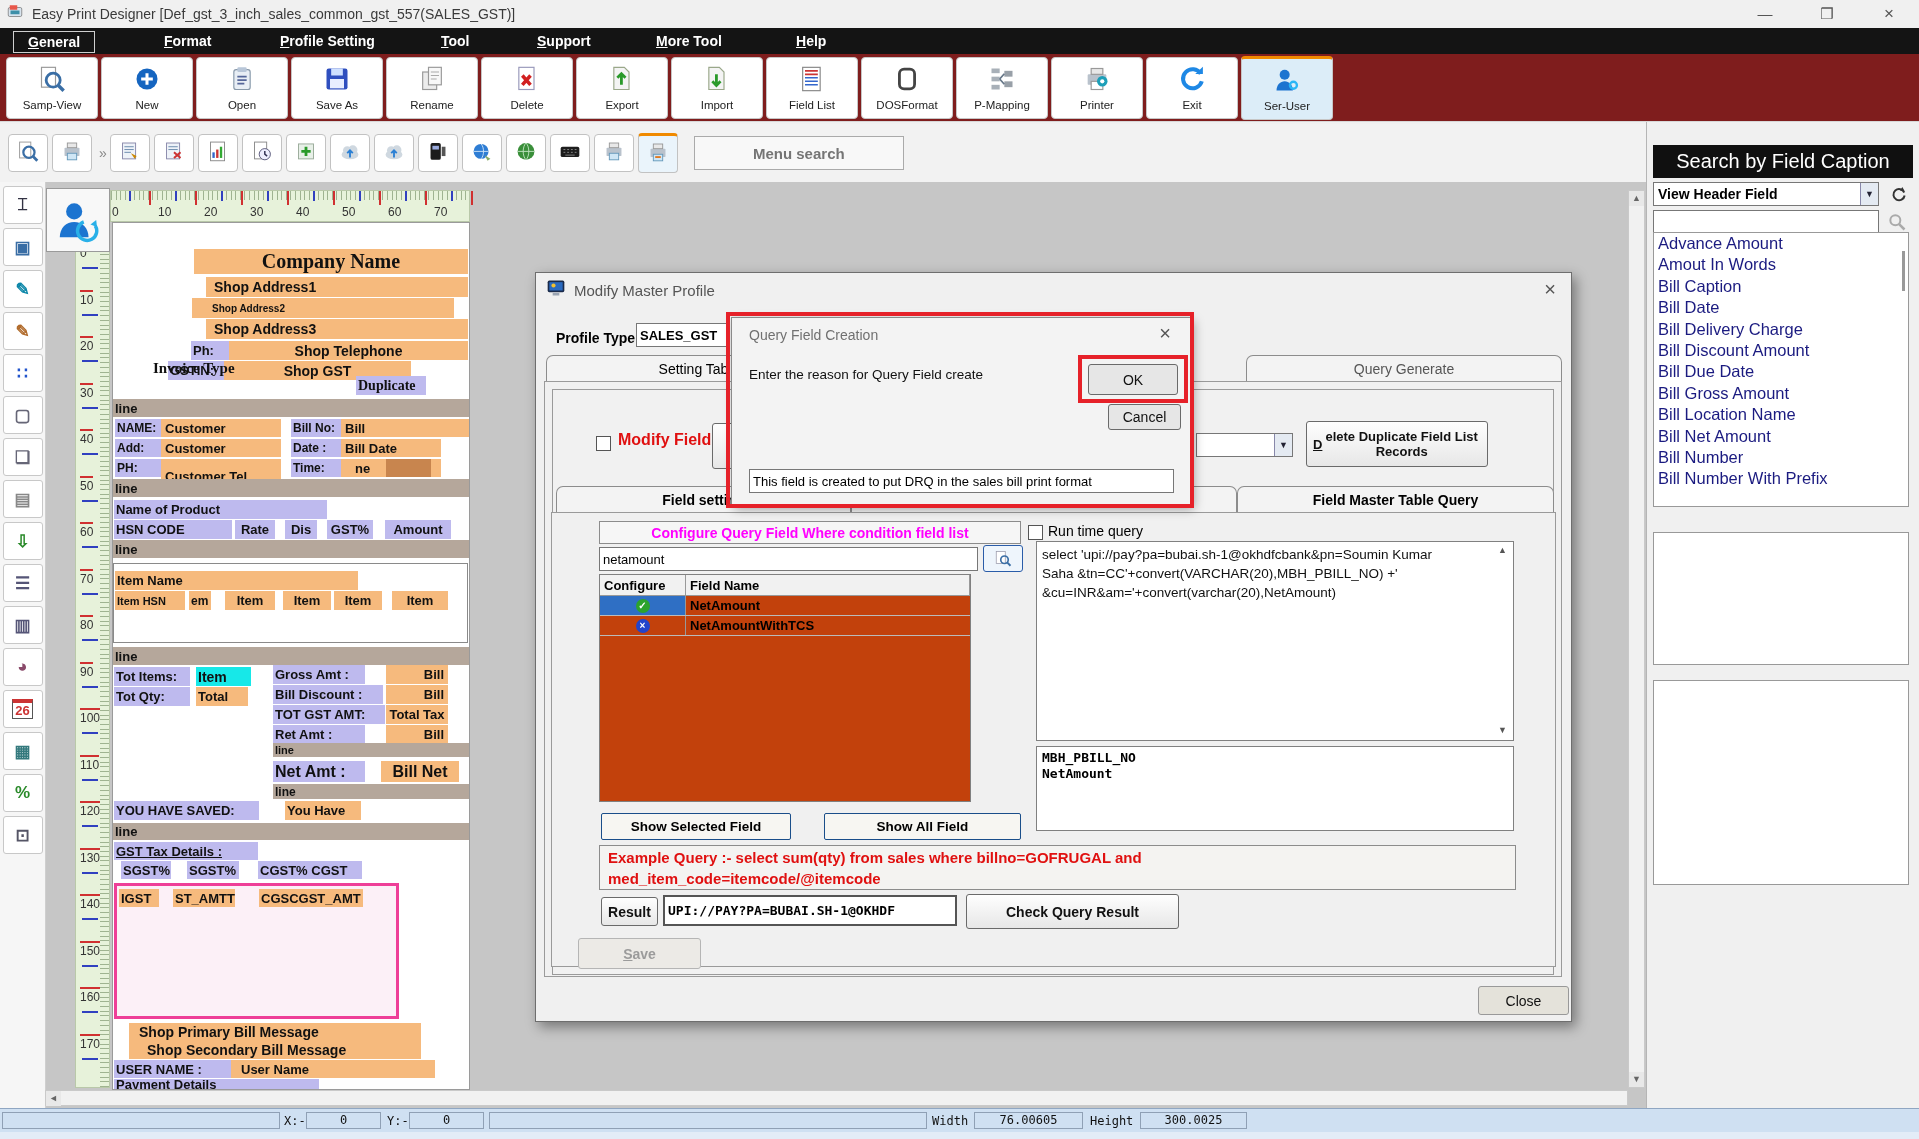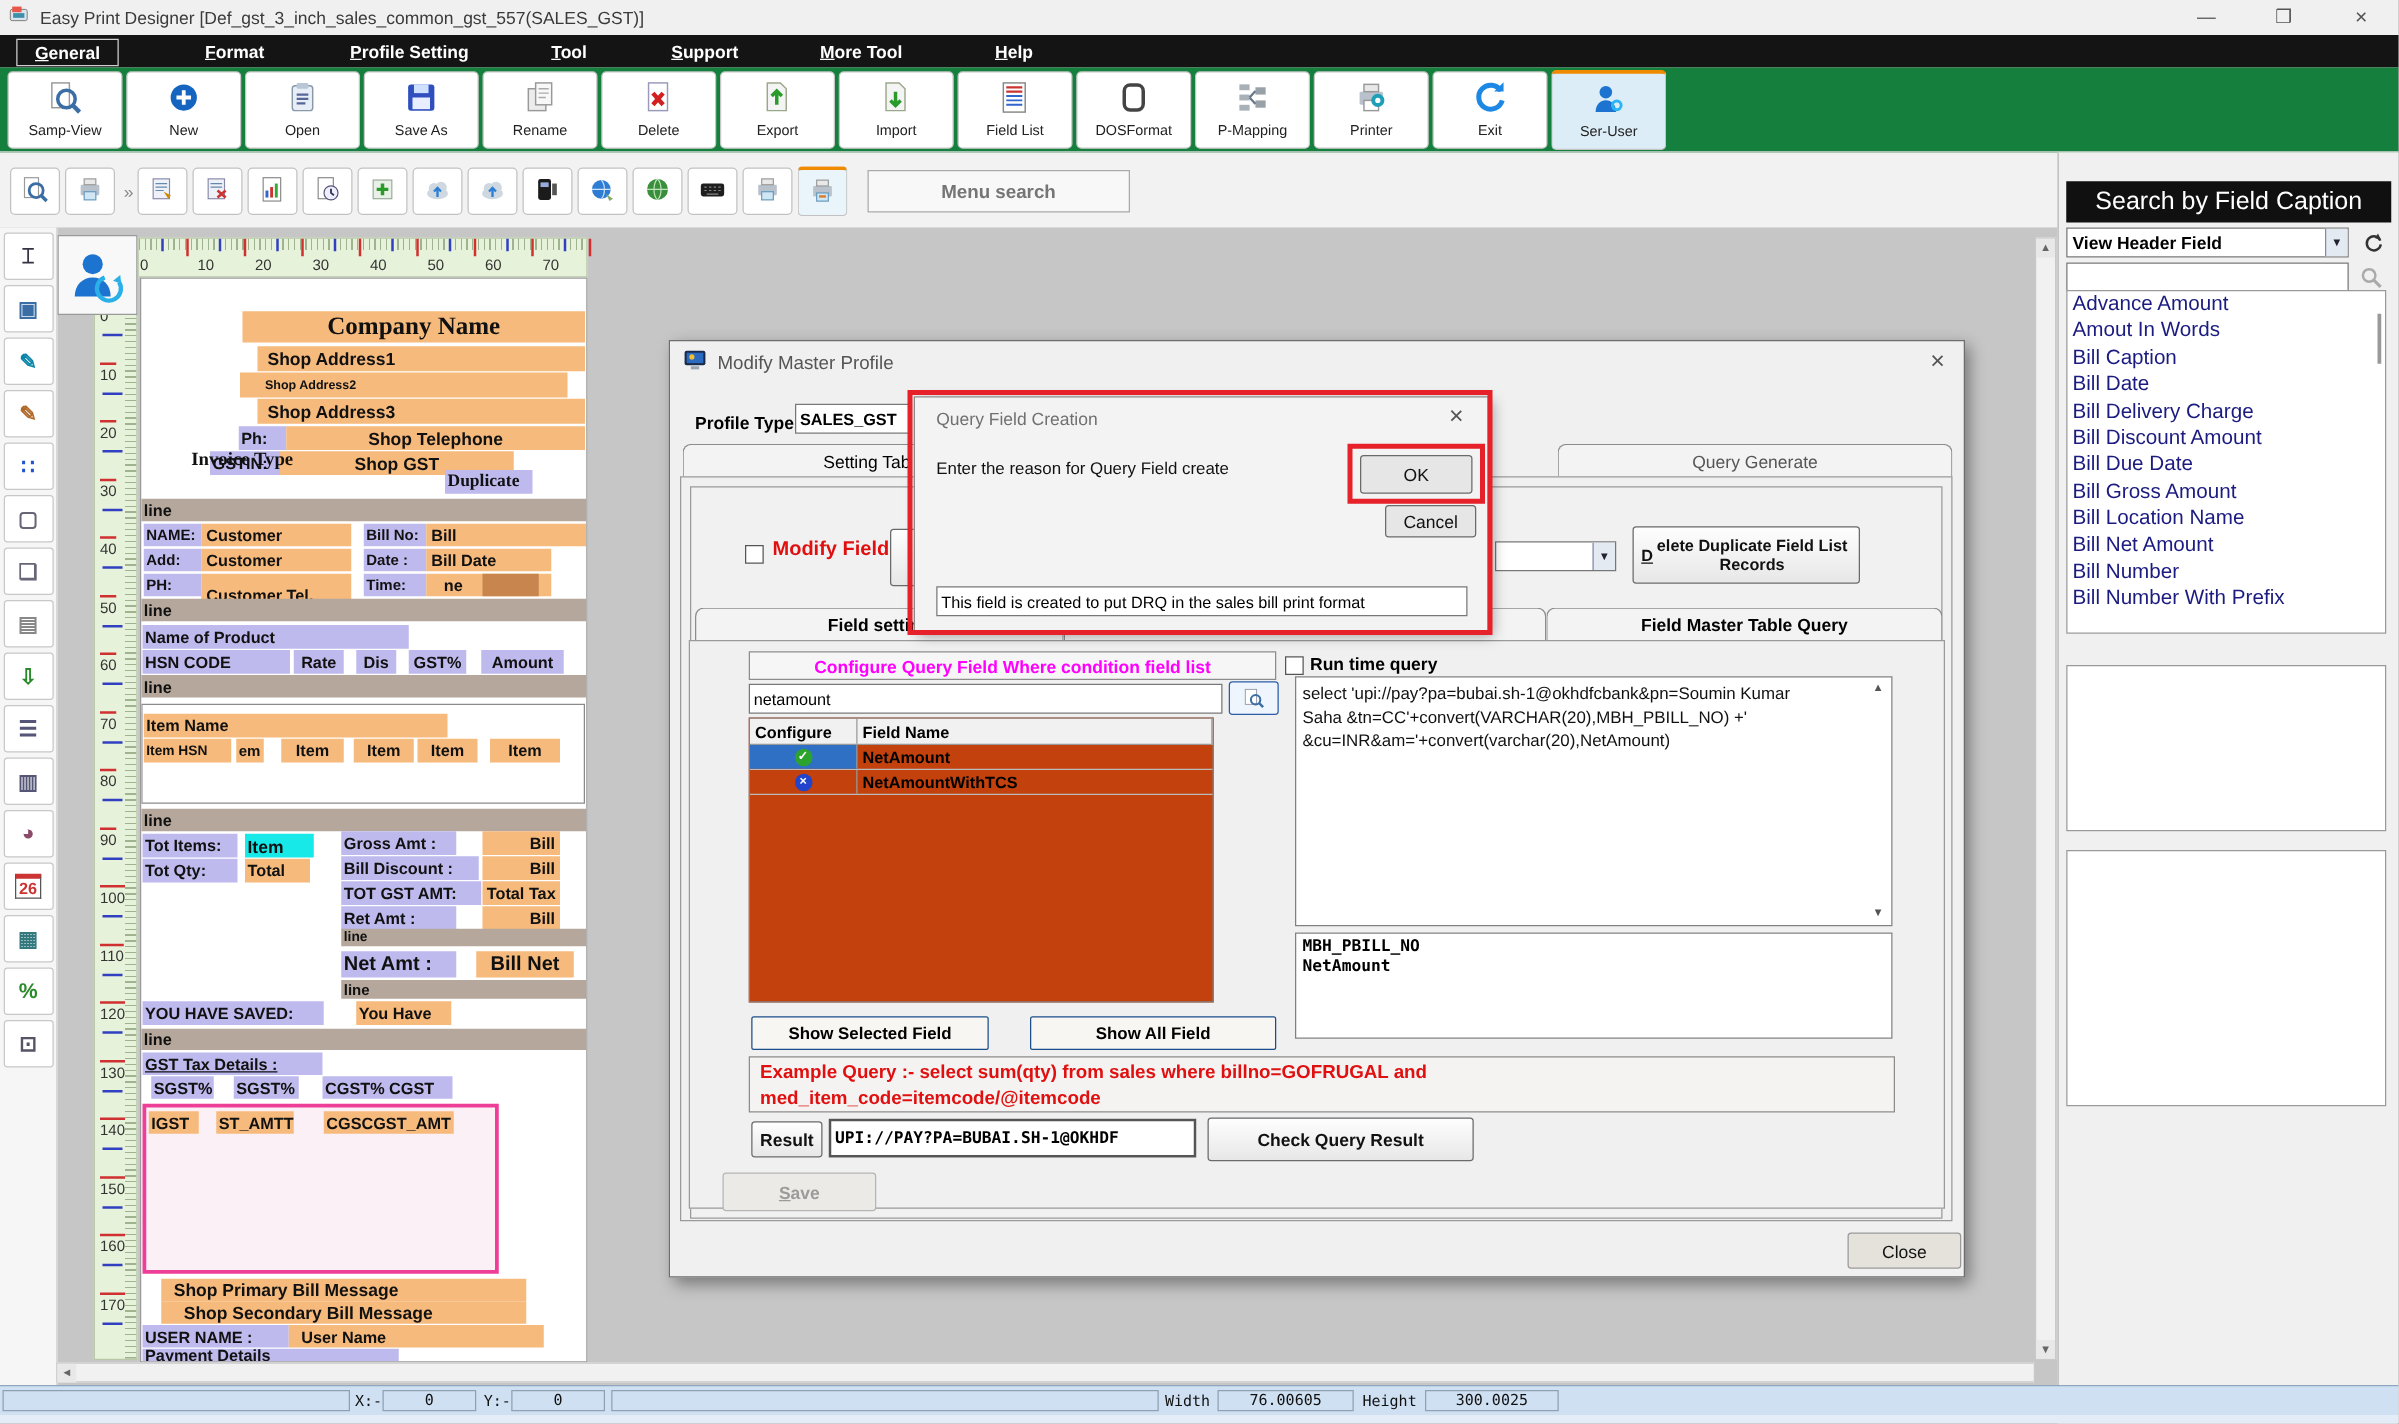"Samp-View" #toolbar1 { background: #15803d -> #7f1d1d }
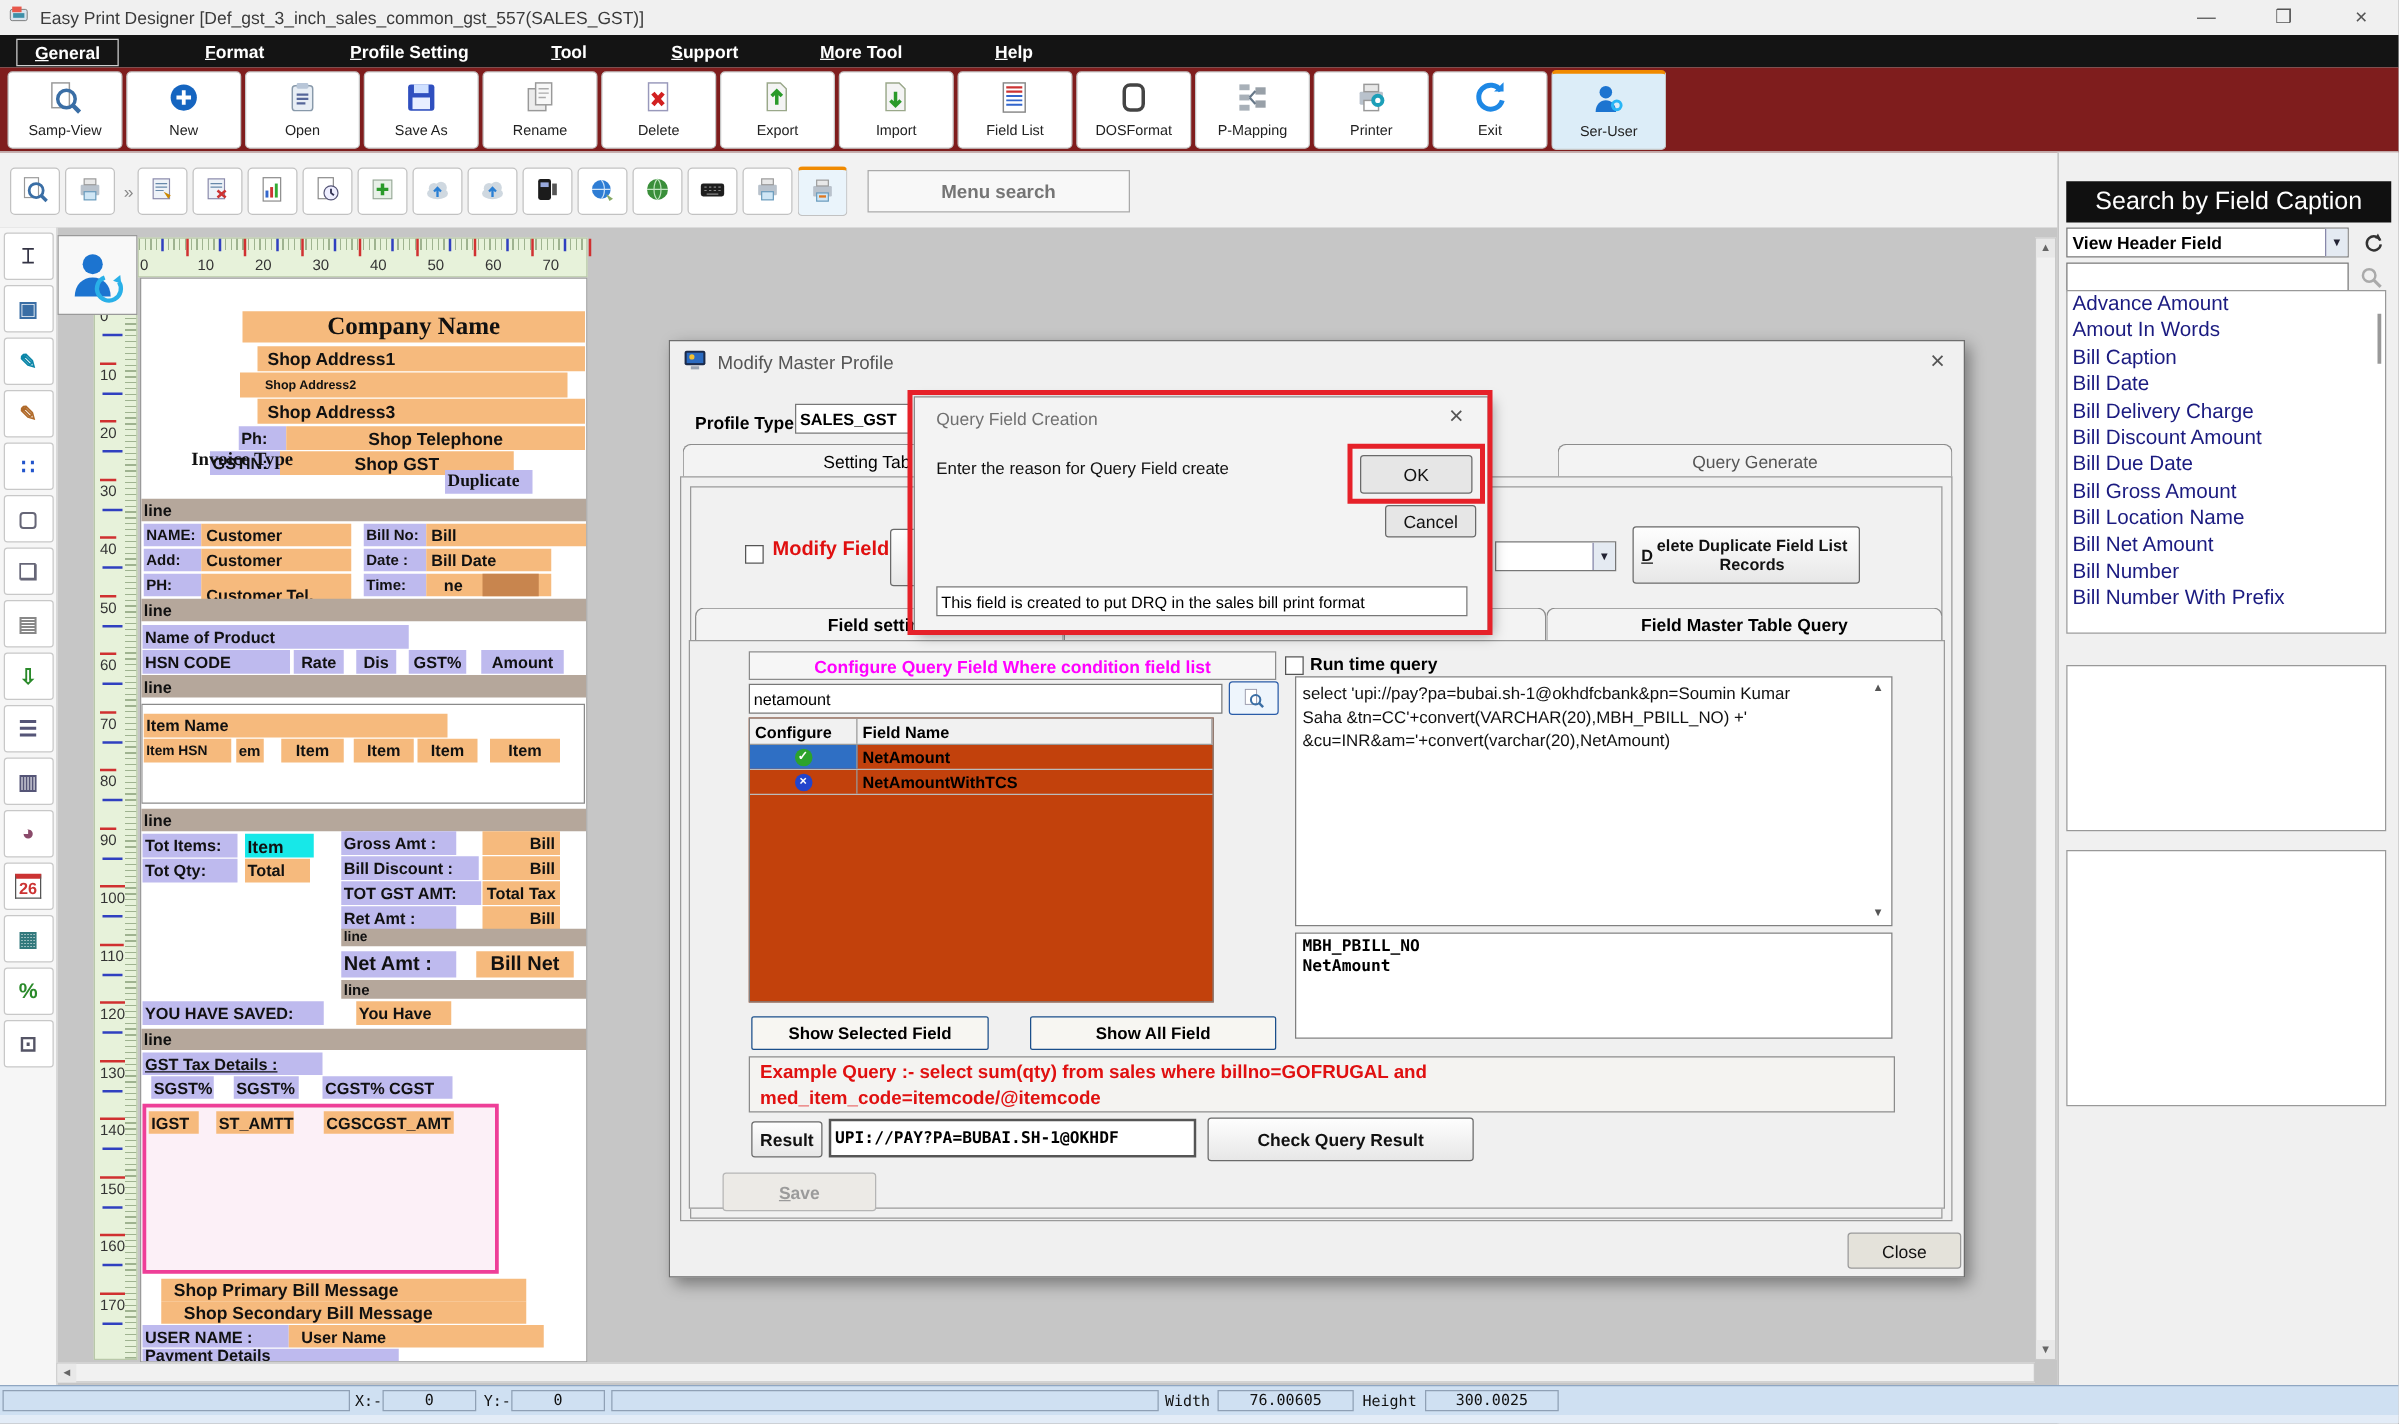"Run time query" span.abs { font-weight: bold -> normal }
